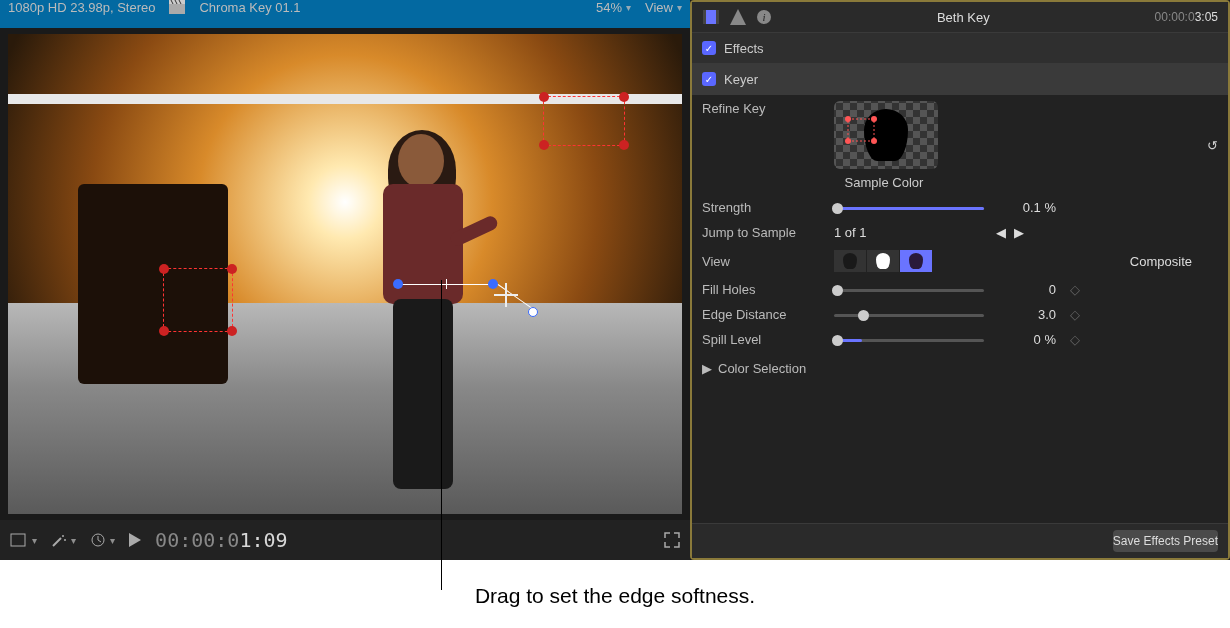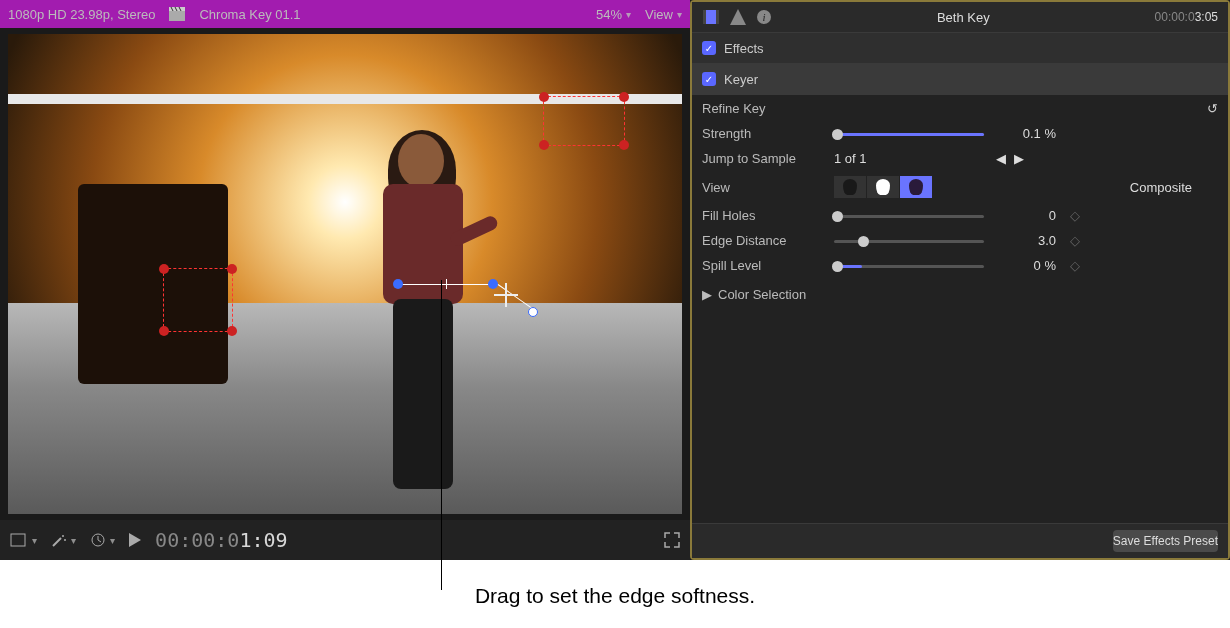"1080p HD 23.98p, Stereo" .topbar { align-items: center -> flex-start; background: #a21caf -> #0369a1 }
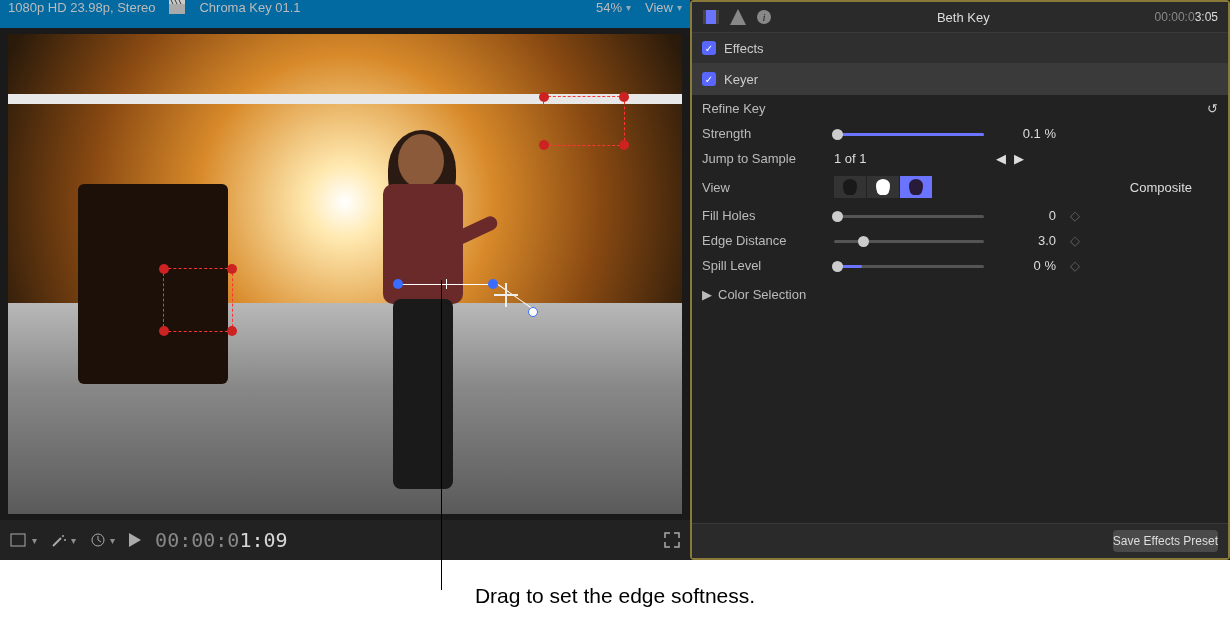"Sample Color" div.thumb { html: none -> <div> <div> <div></div> <svg> <rect></rect> <circle></circle> <circle></circle> <circle></circle> <circle></circle> </svg> </div> <span>Sample Color</span> </div> }
